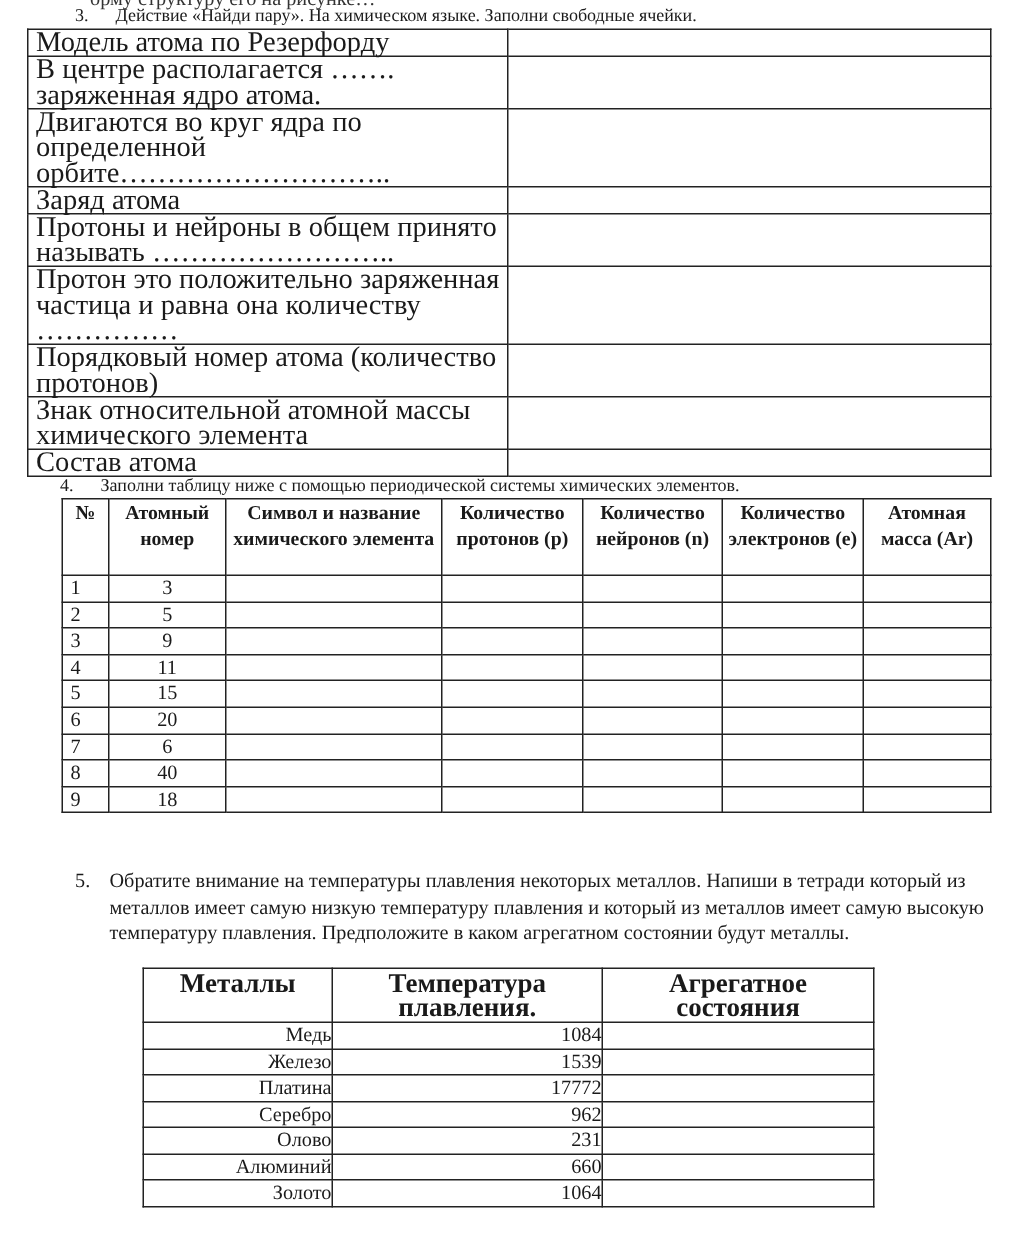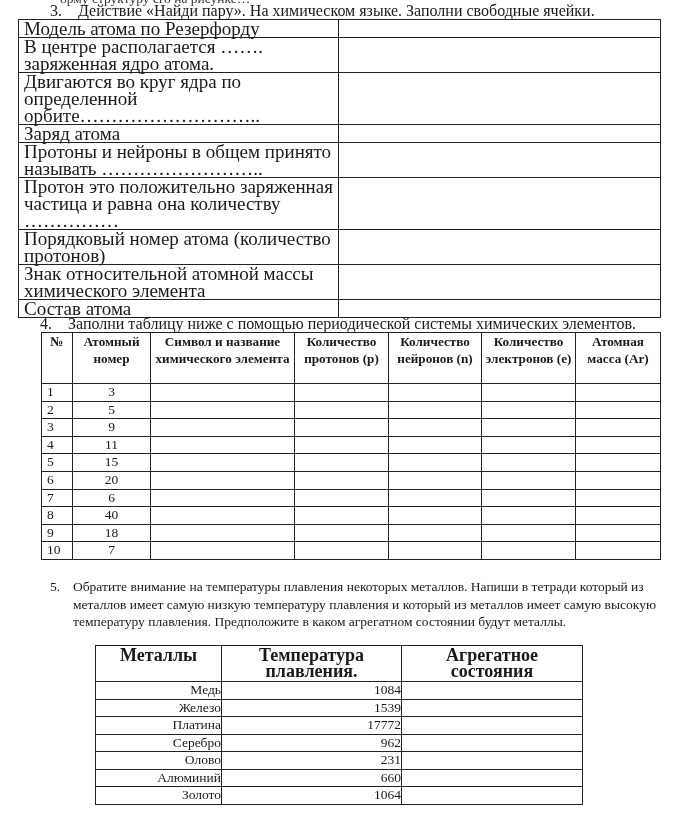"3. Действие «Найди пару». На" .task-title { font-size: 16px -> 12px }
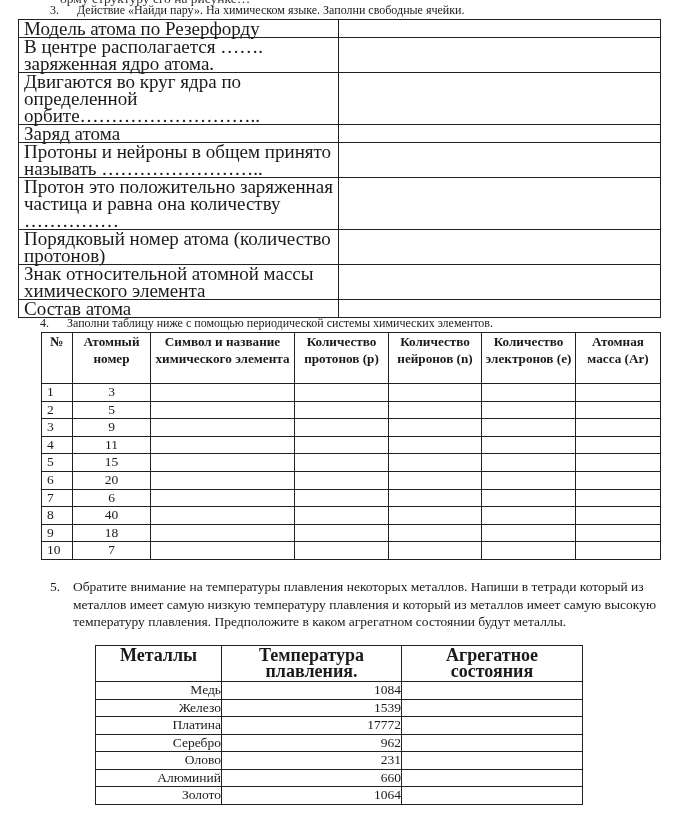"10" tr { html: <tr> <td>10</td> <td>7</td> <td></td> <td></td> <td></td> <td></td> <td></td> </tr> -> none }
